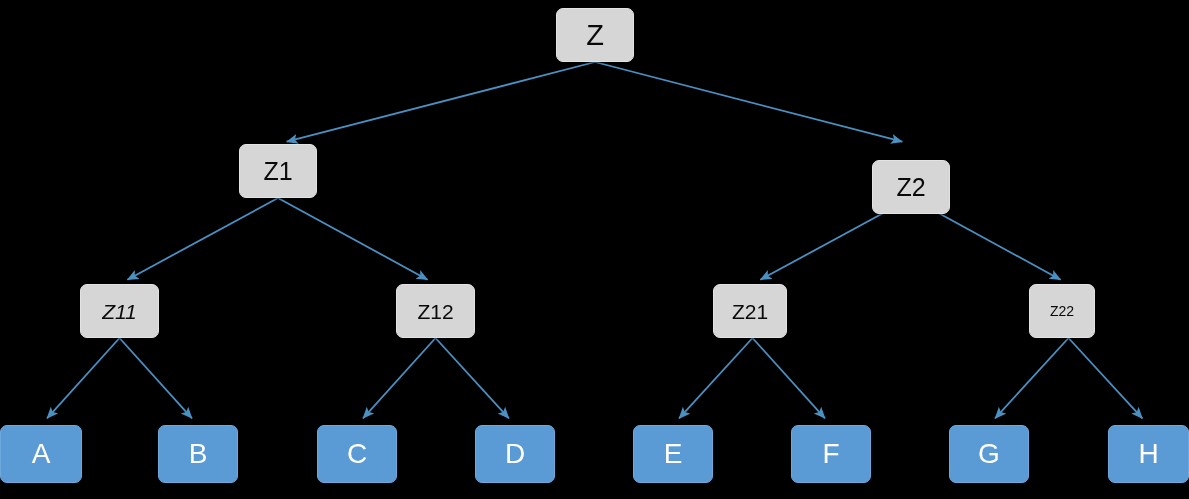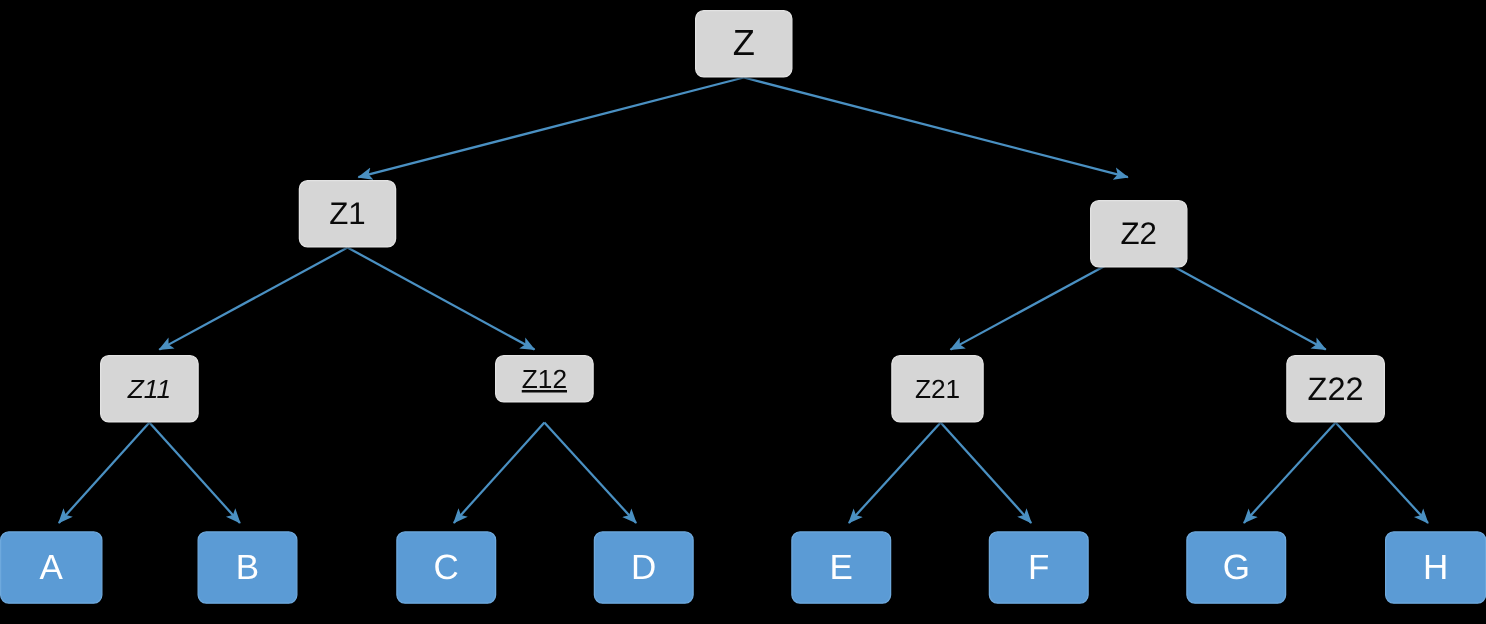"Z12" div.node { height: 38px -> 54px; text-decoration: underline -> none }
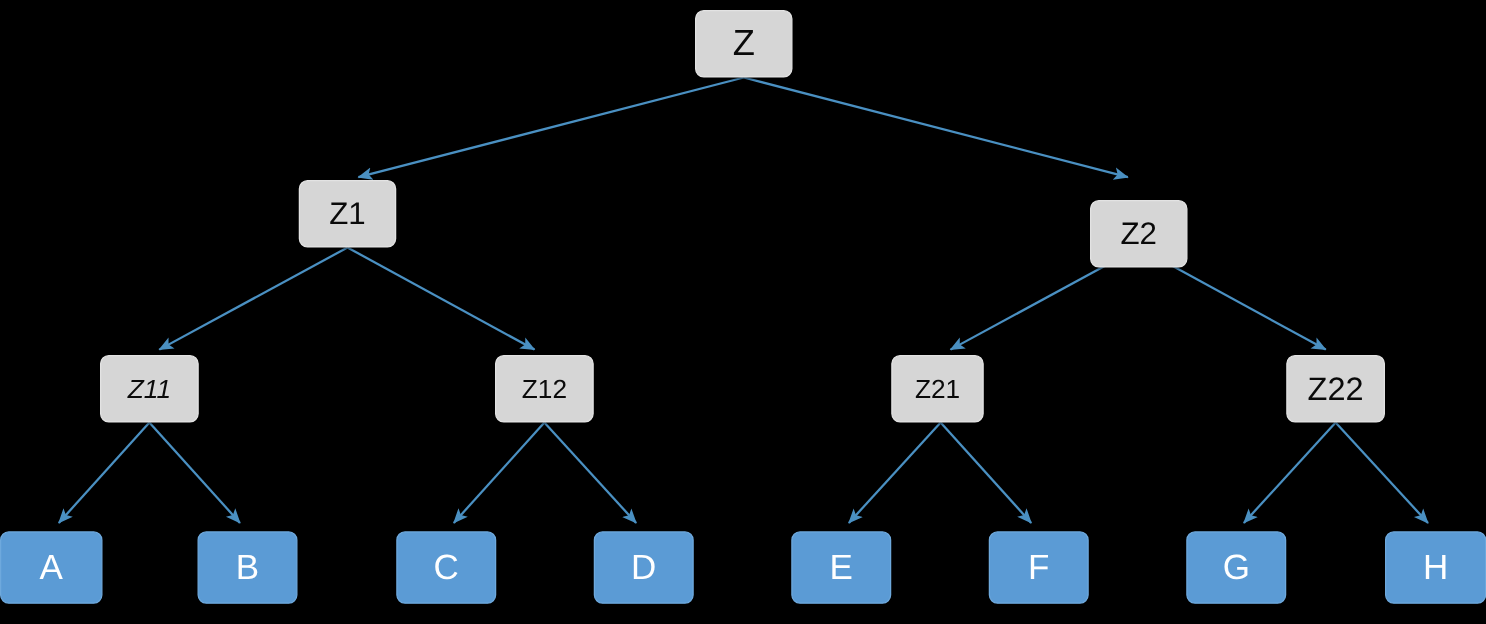"Z22" div.node { font-size: 26px -> 14px; width: 79px -> 66px }
